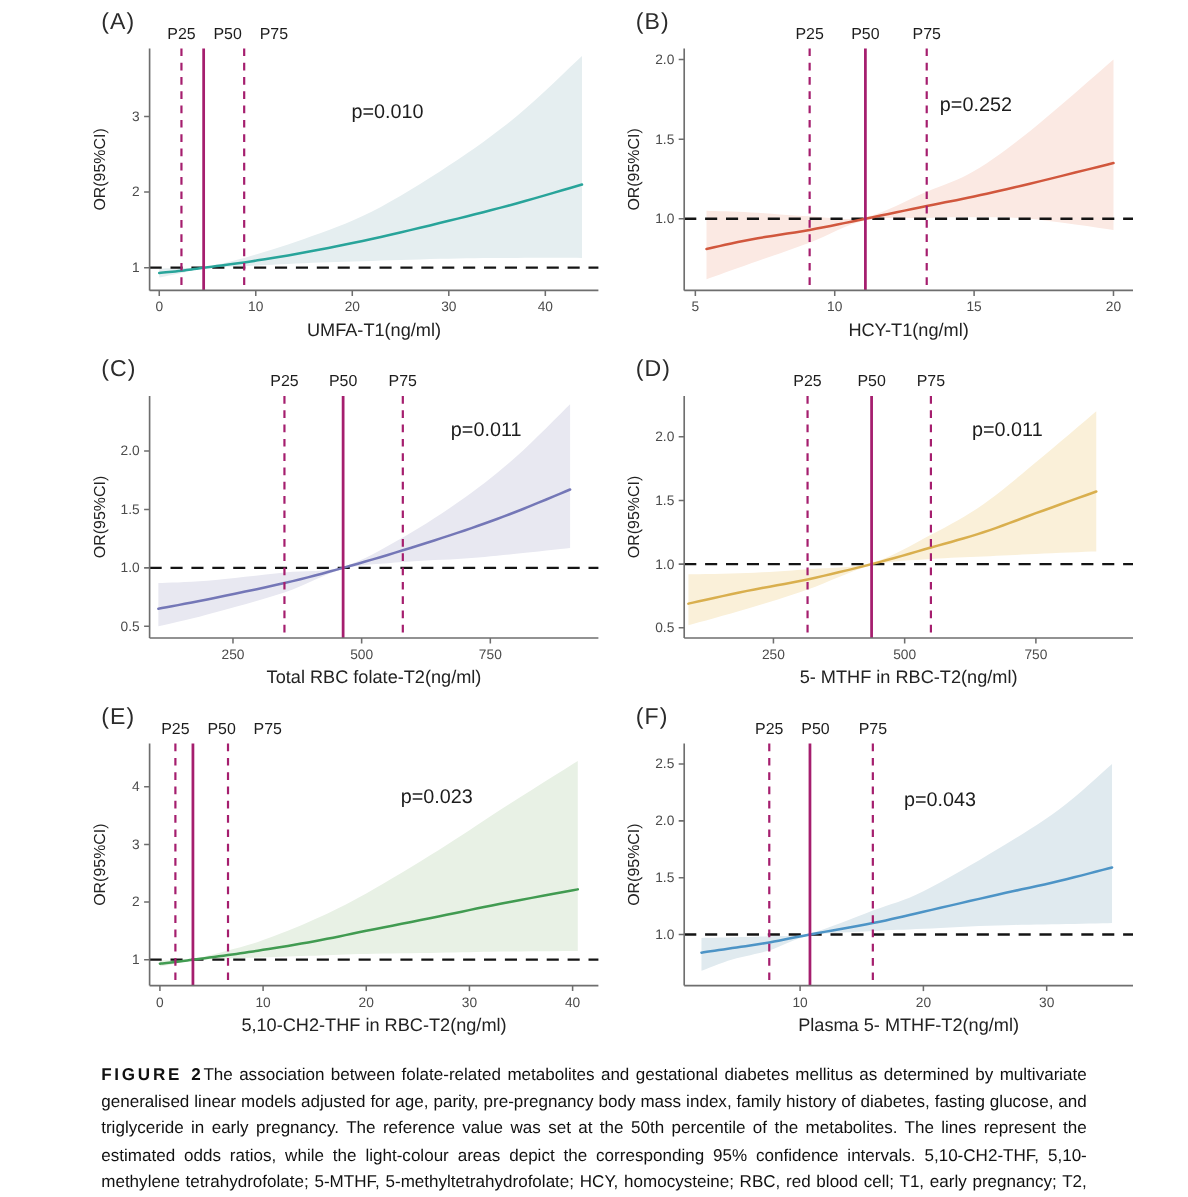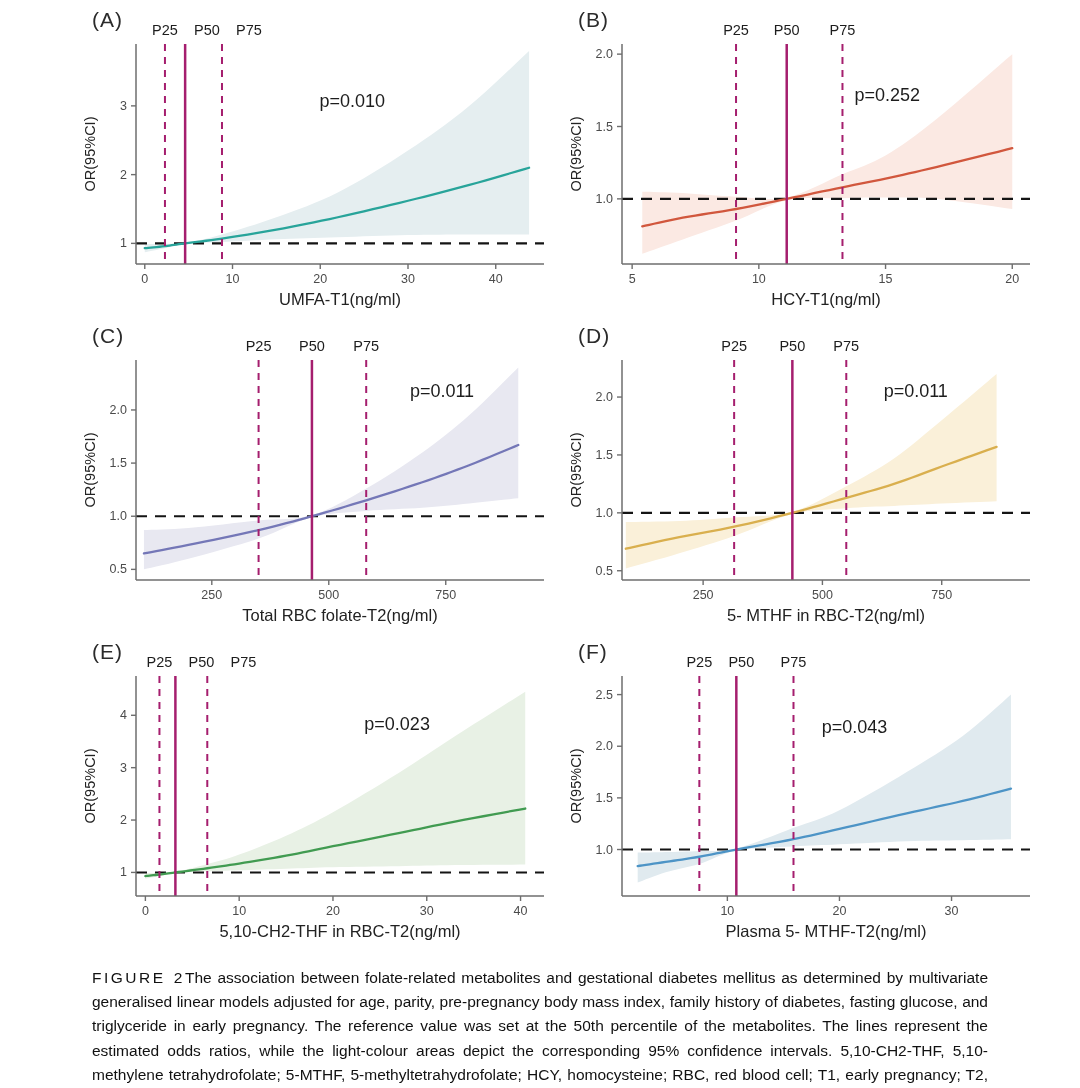"FIGURE 2" .cap-label { font-weight: normal -> bold }
